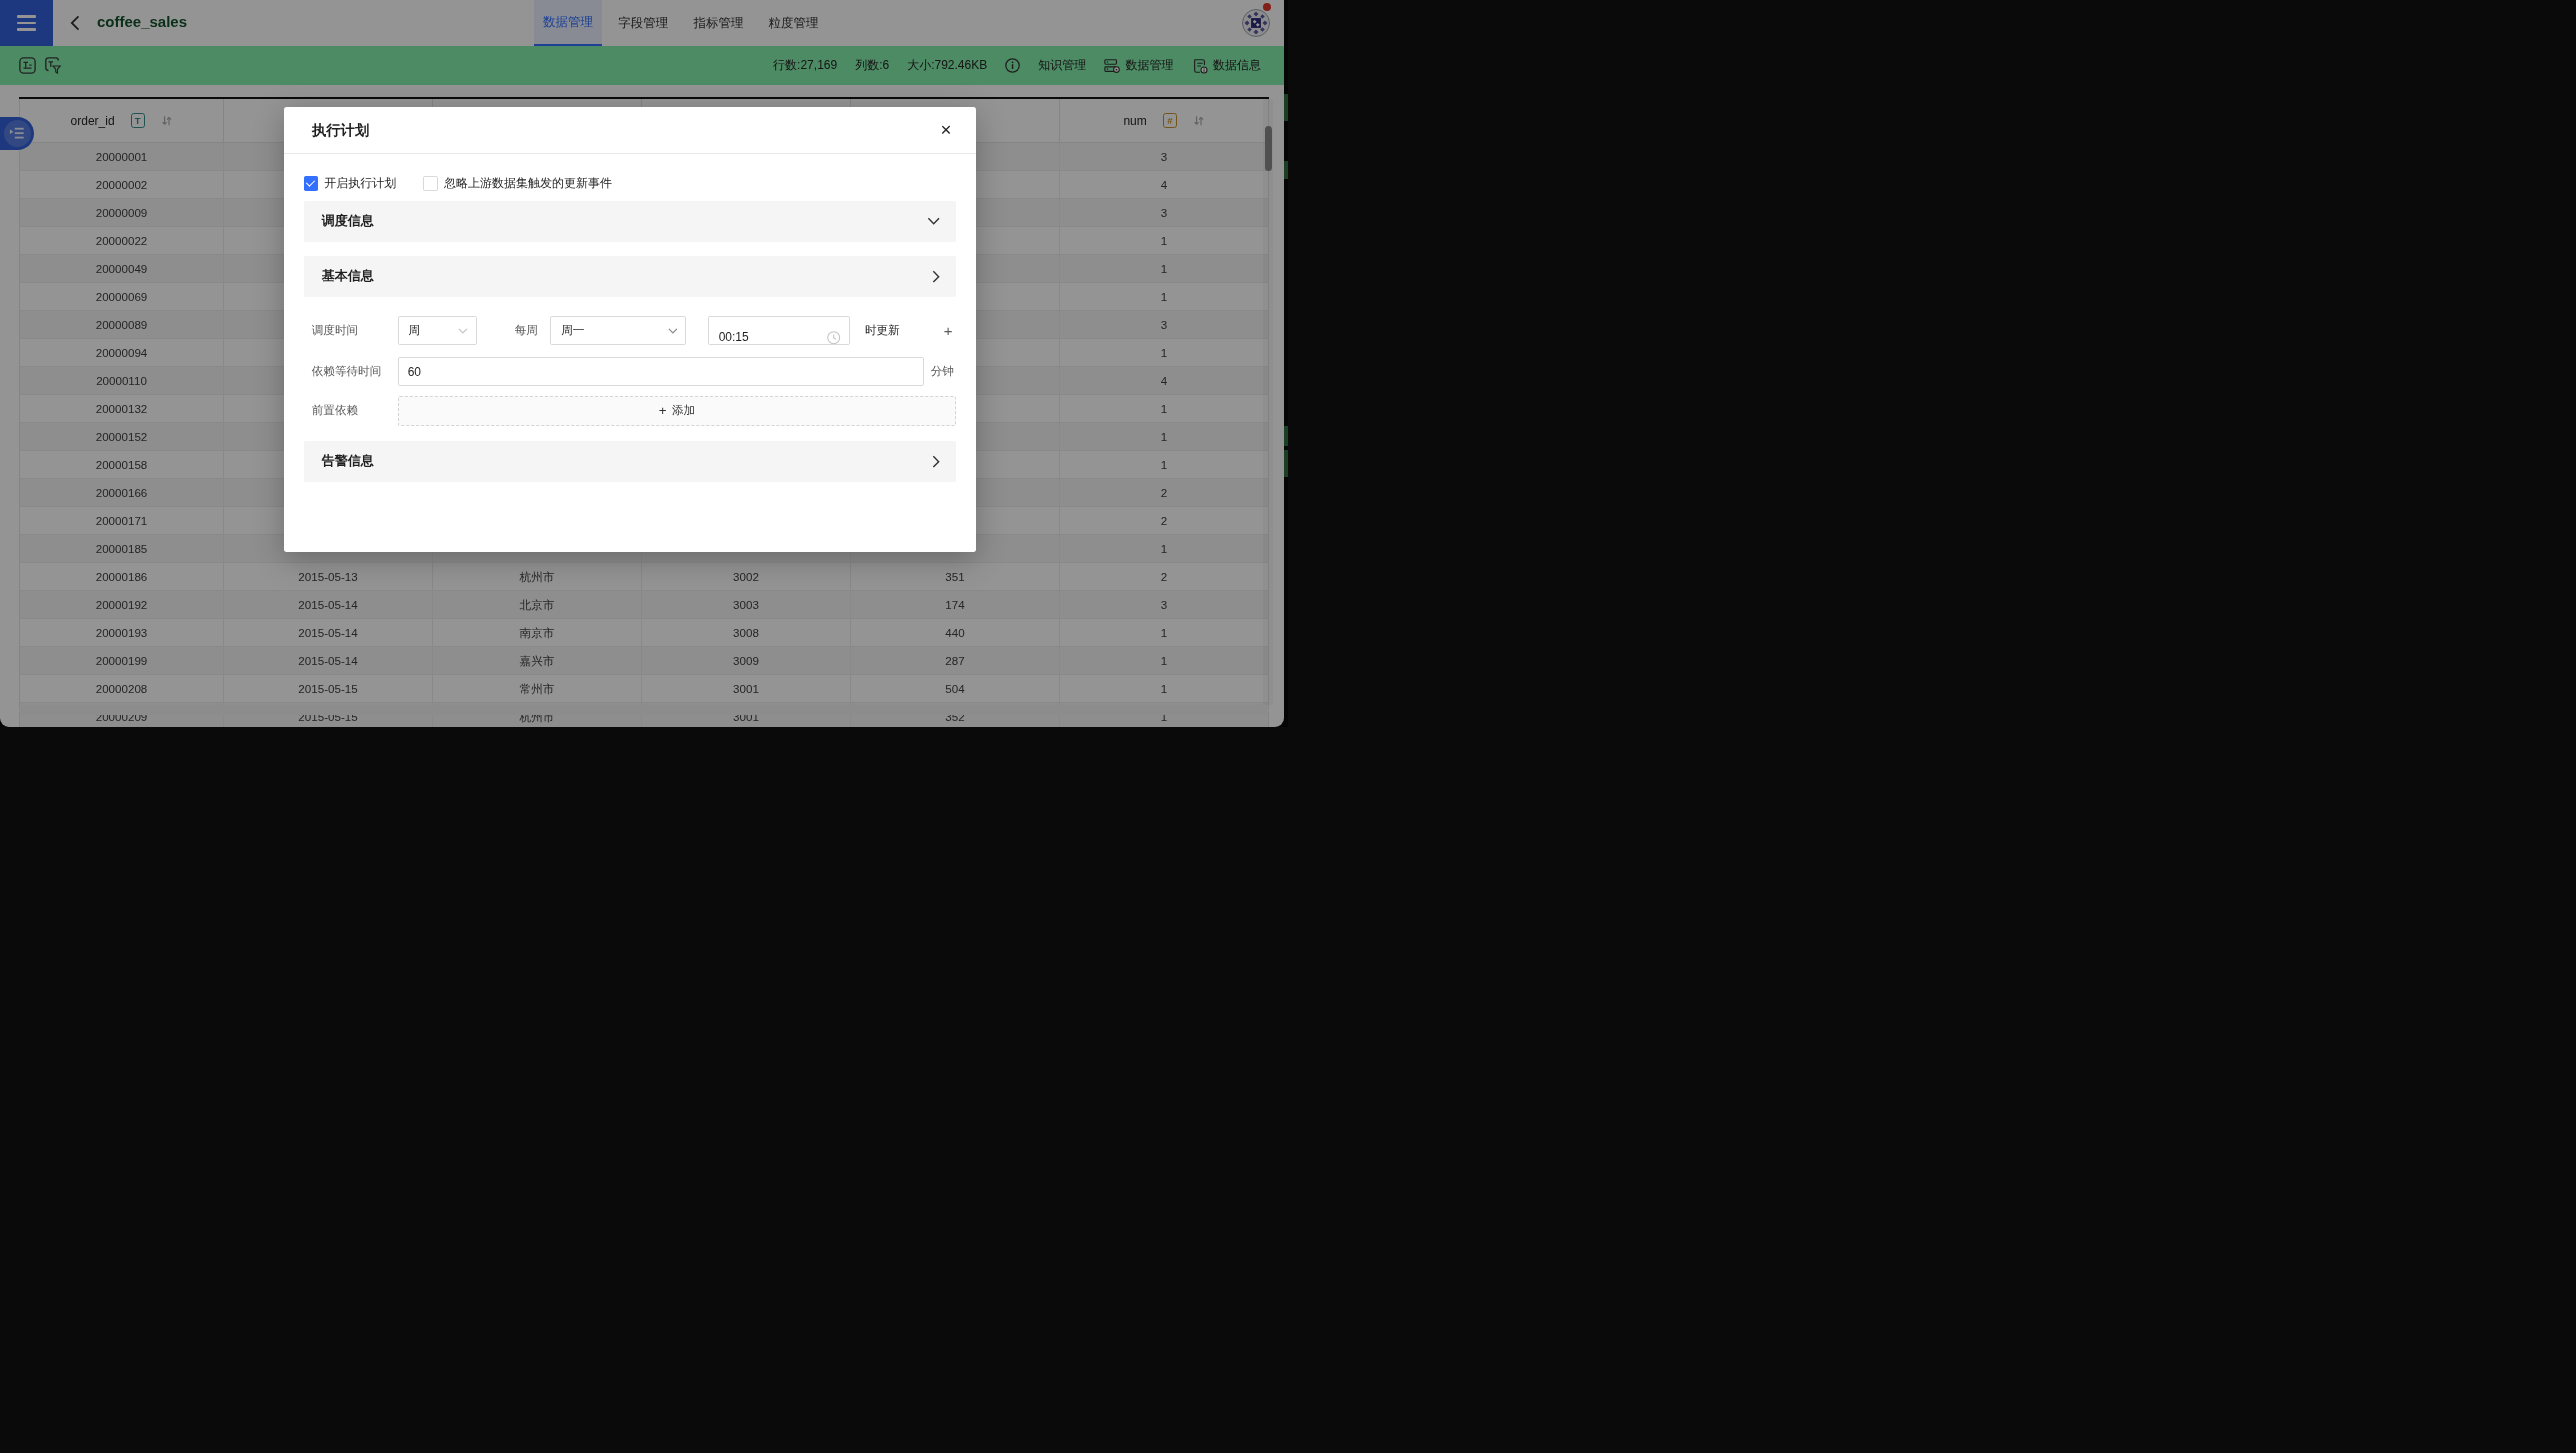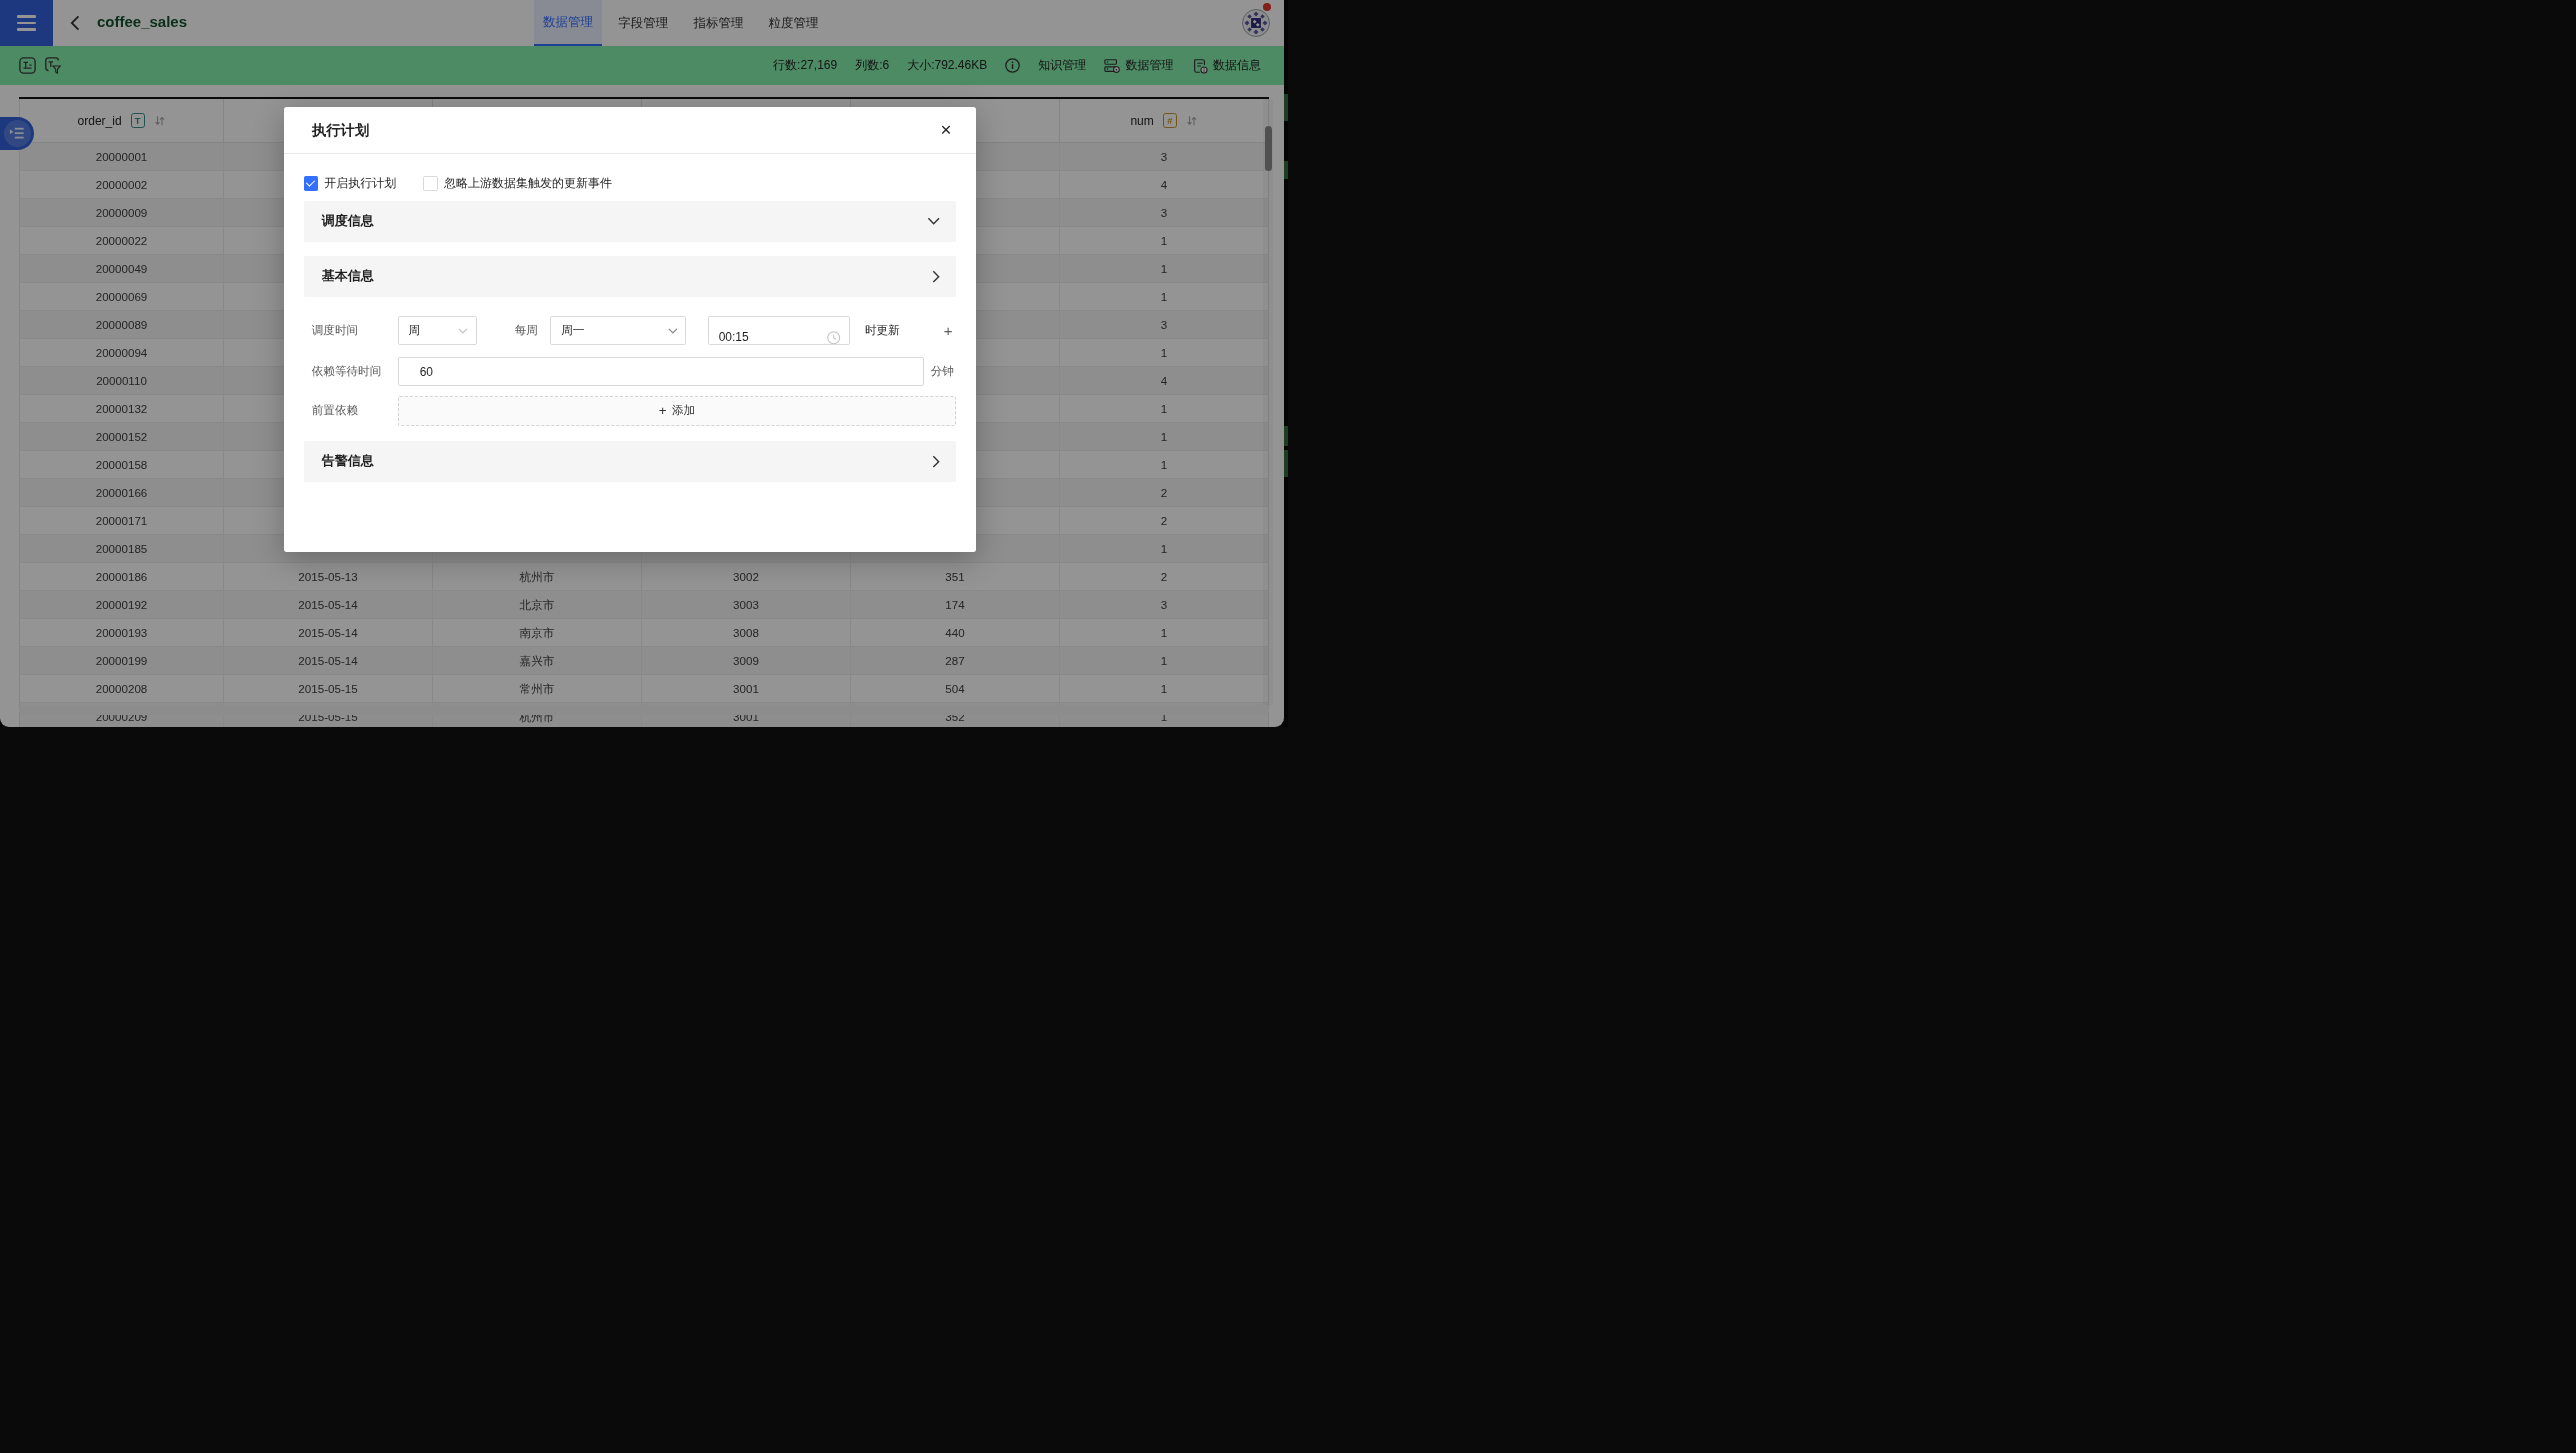"order_id" .hcell { gap: 9px -> 16px }
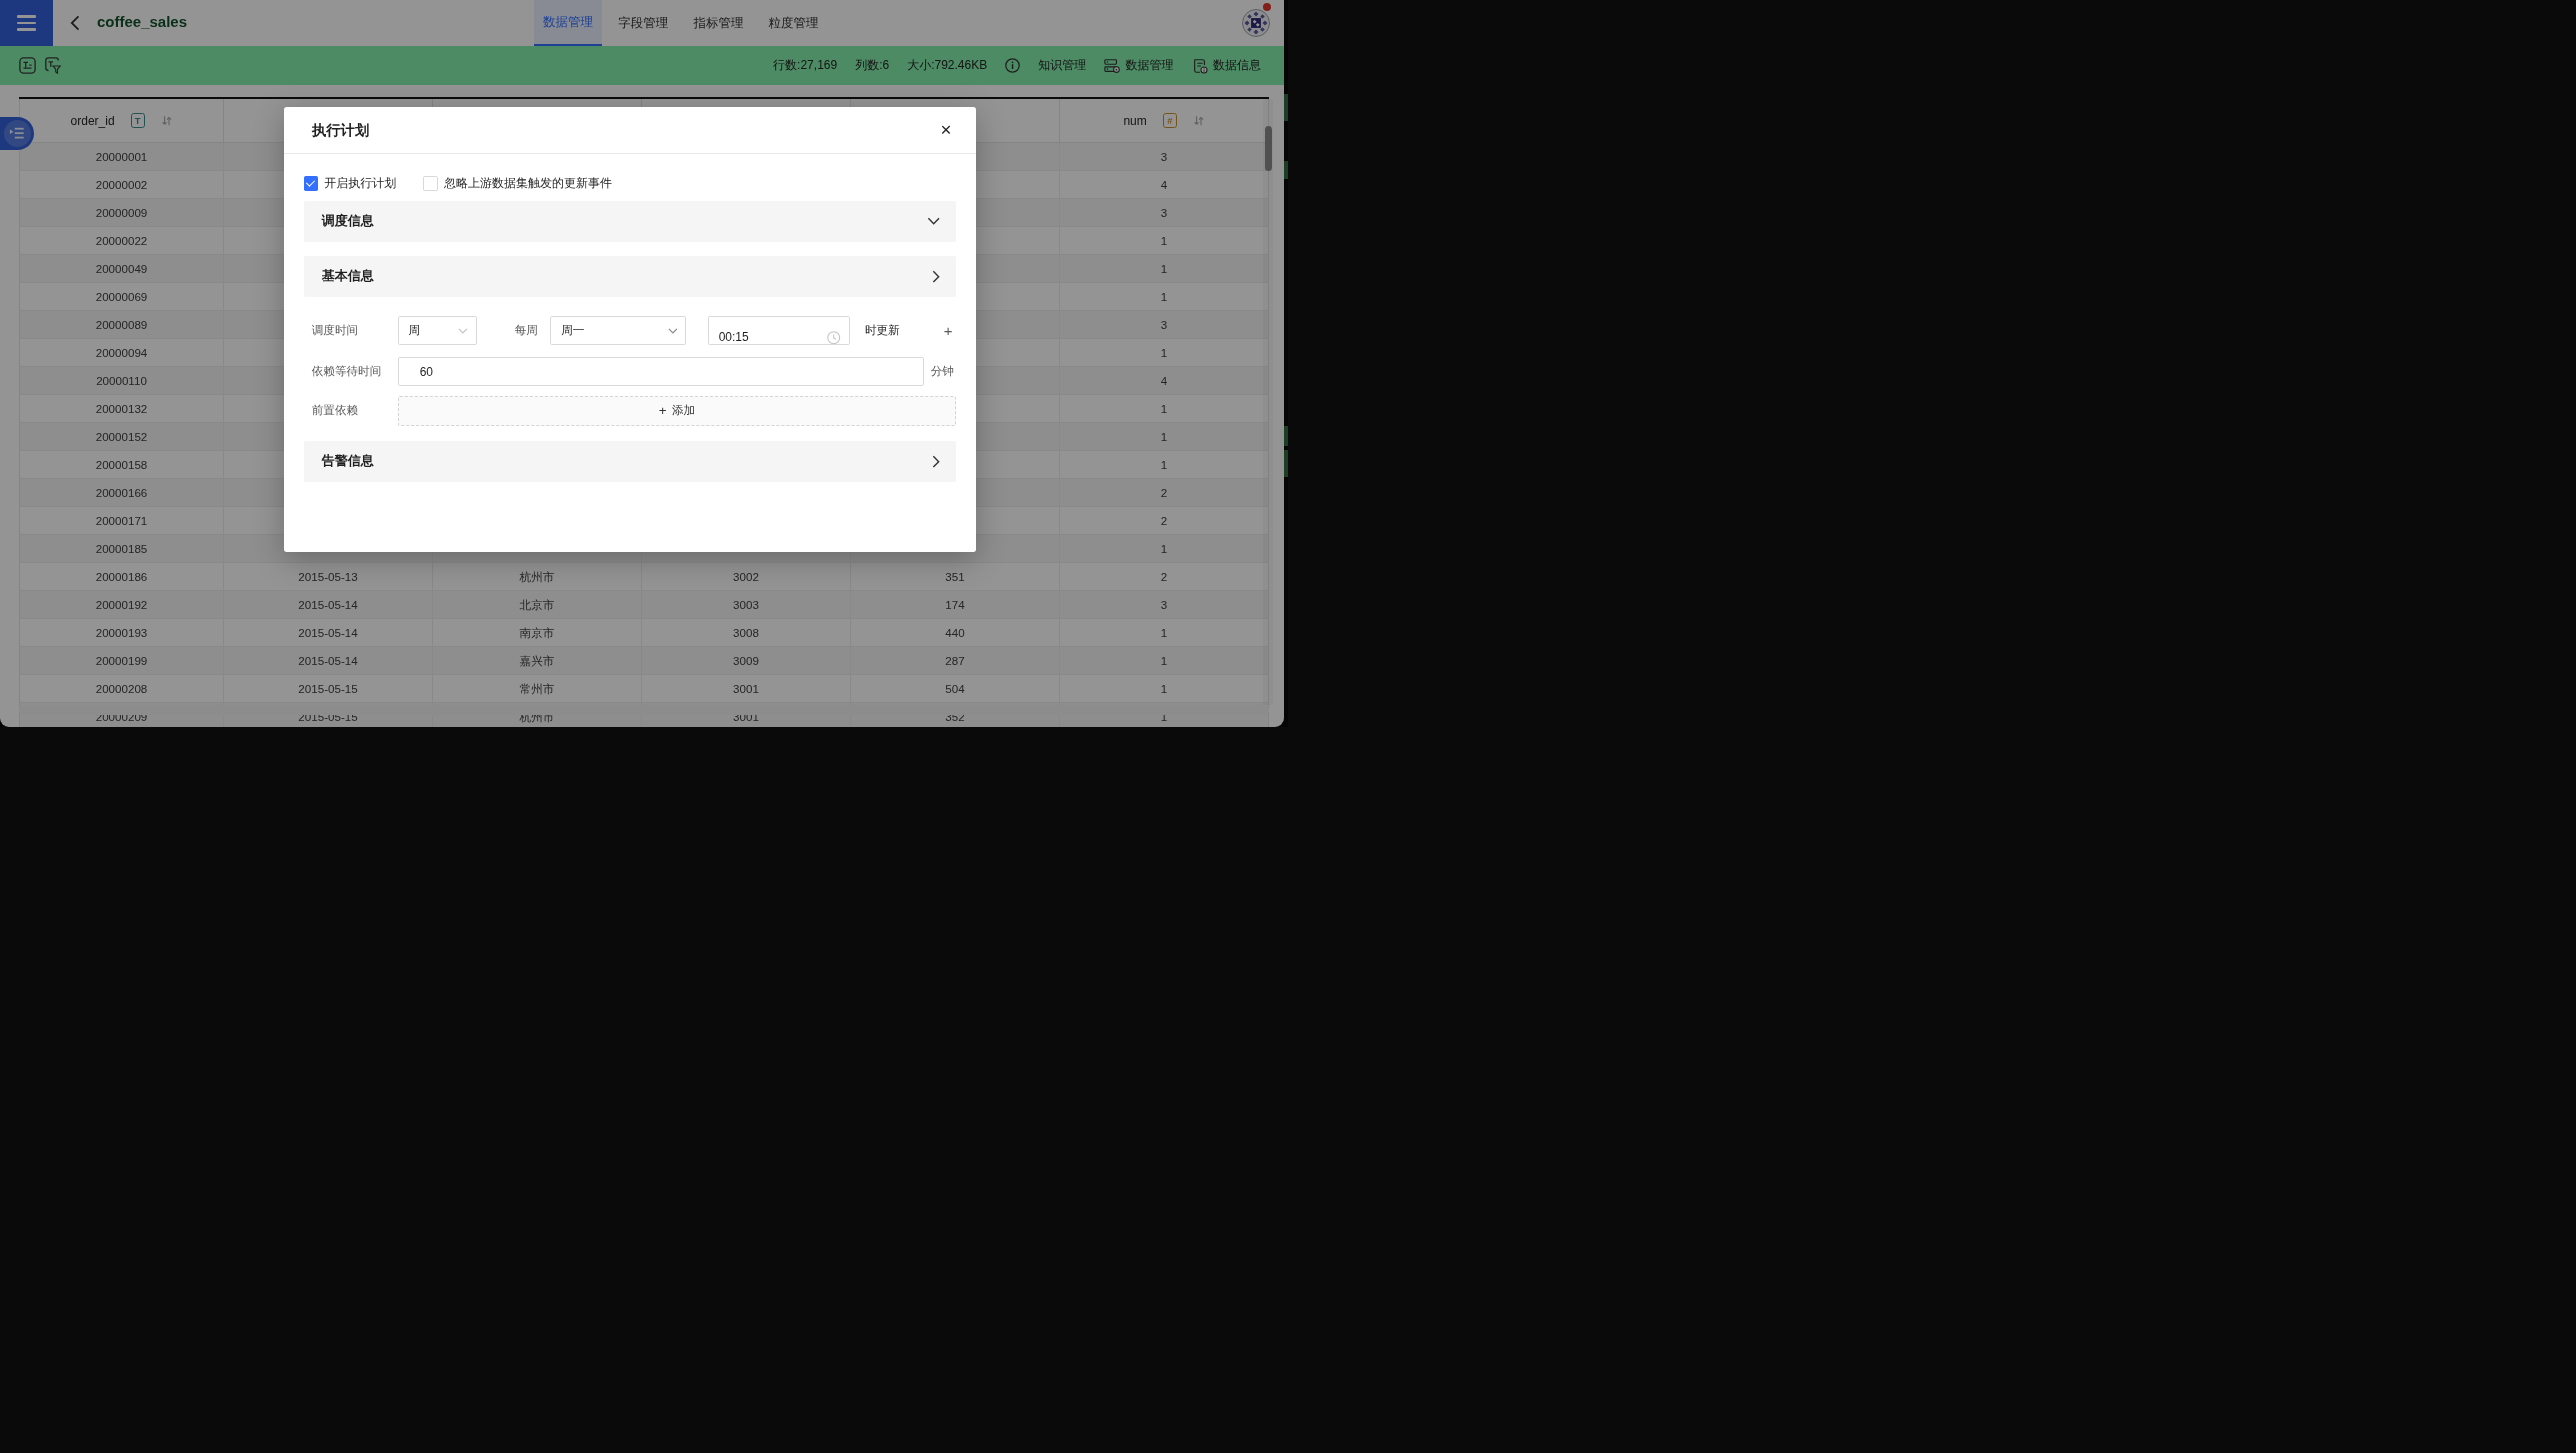"60" .txt-input { padding: 0 21px -> 0 9px }
